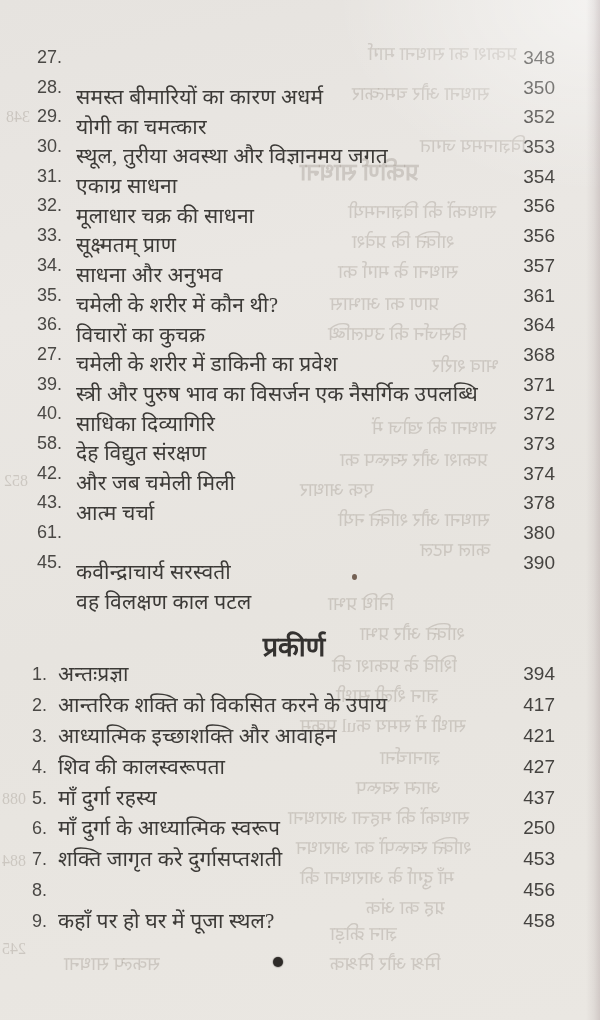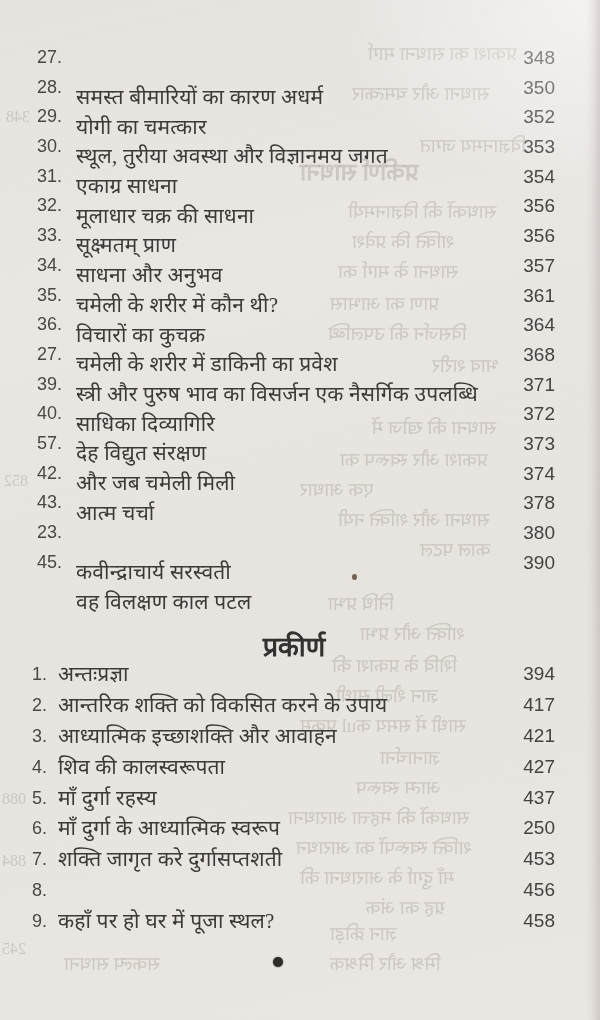"57." span.num { text: 57 -> 58 }
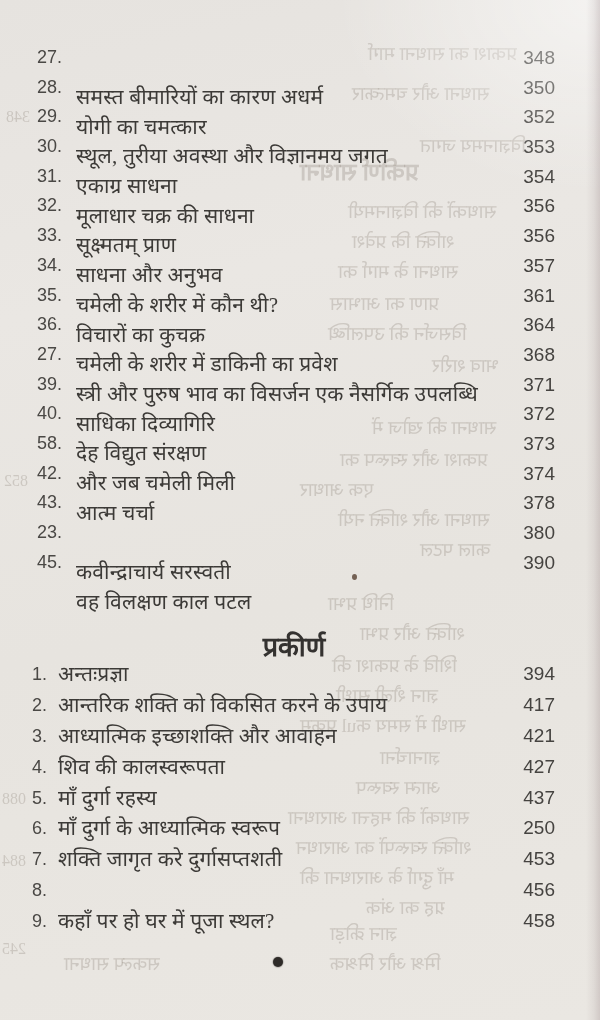"23." span.num { text: 23 -> 61 }
